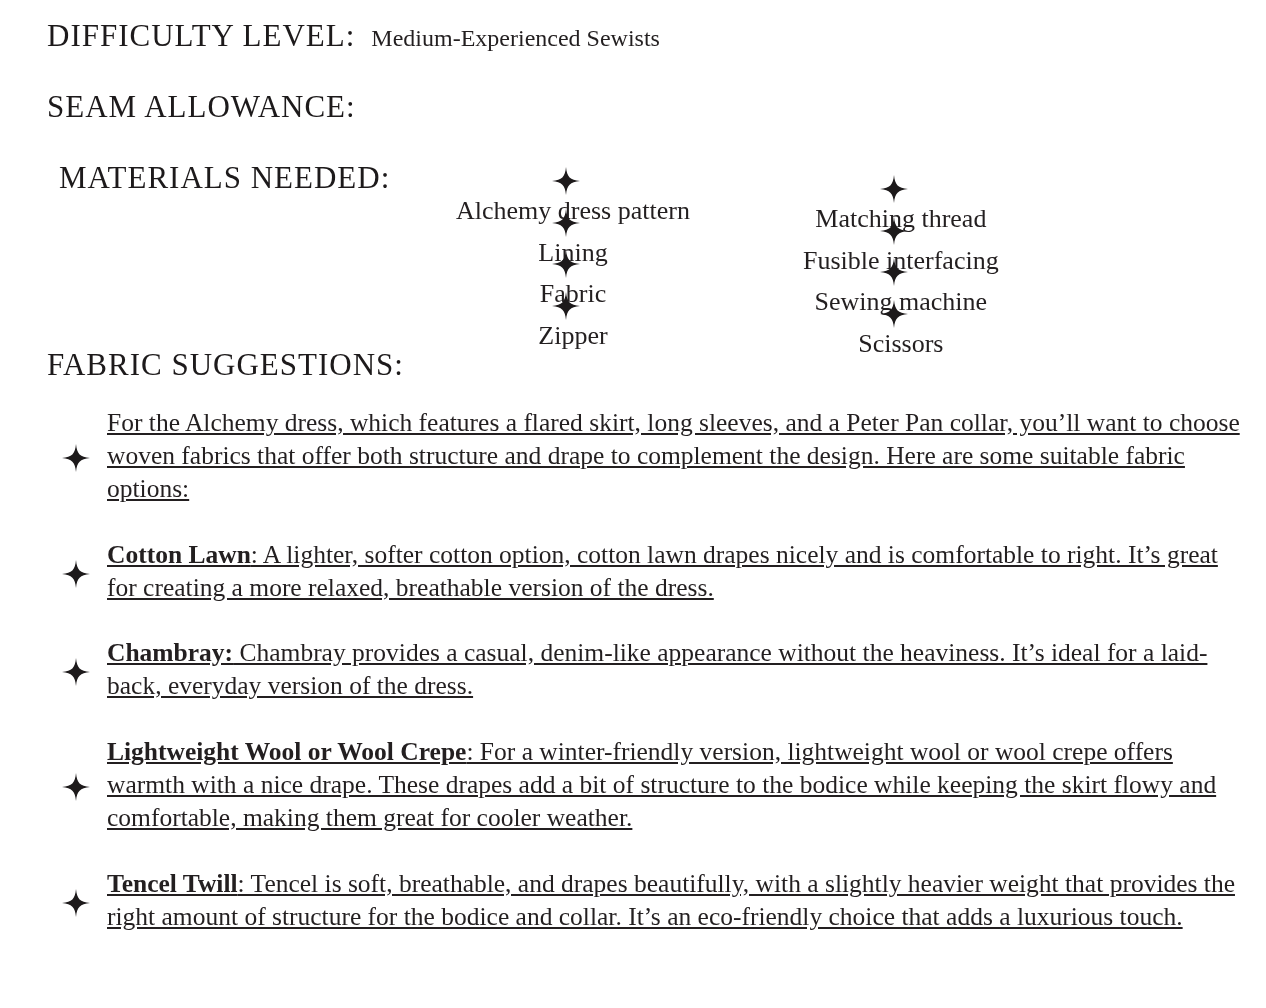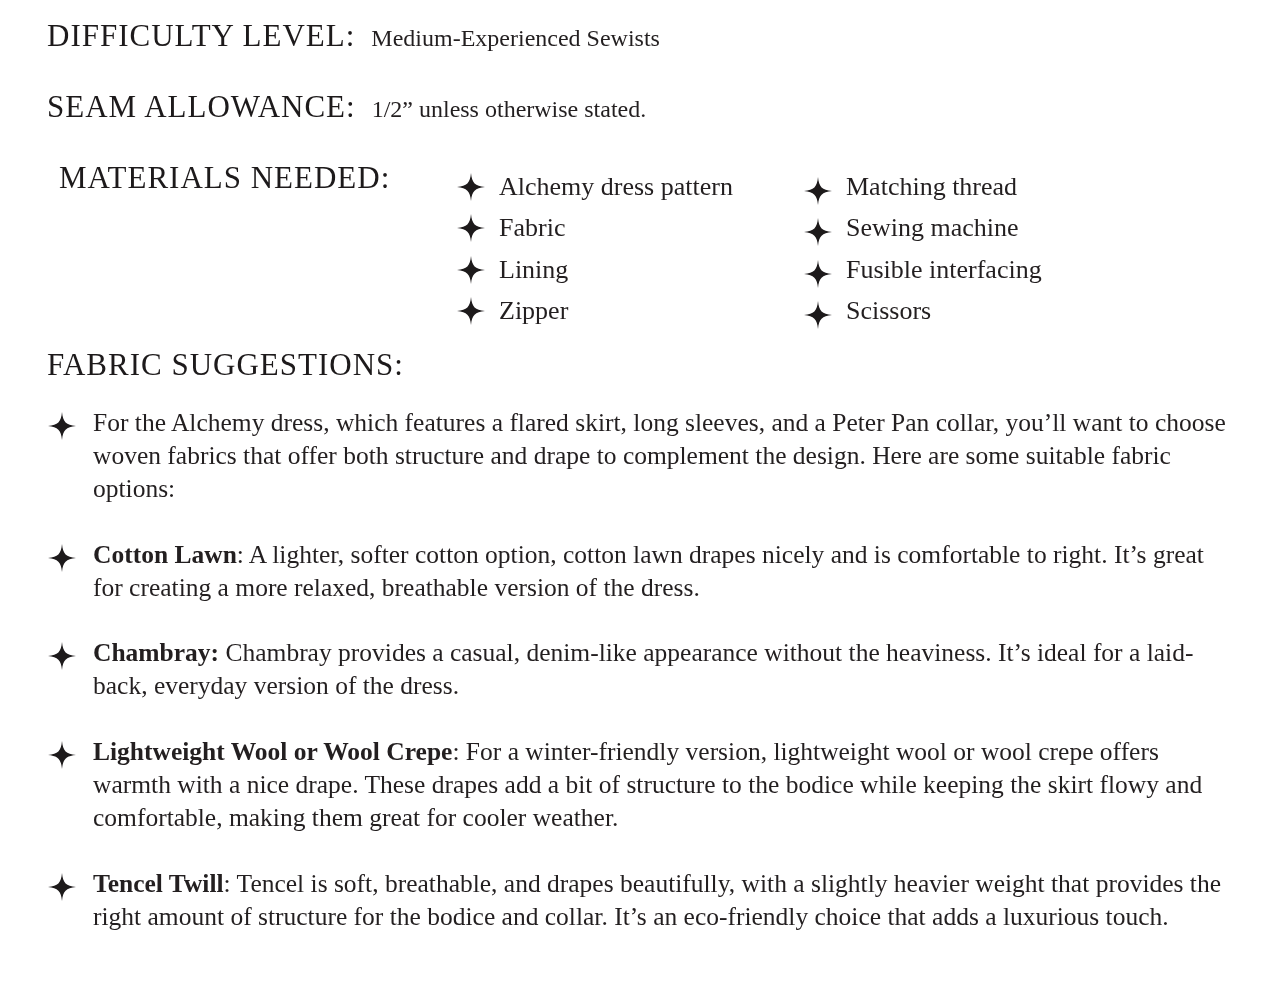"1/2” unless otherwise stated." span.value { html: <span>1/2” unless otherwise stated.</span> -> none }
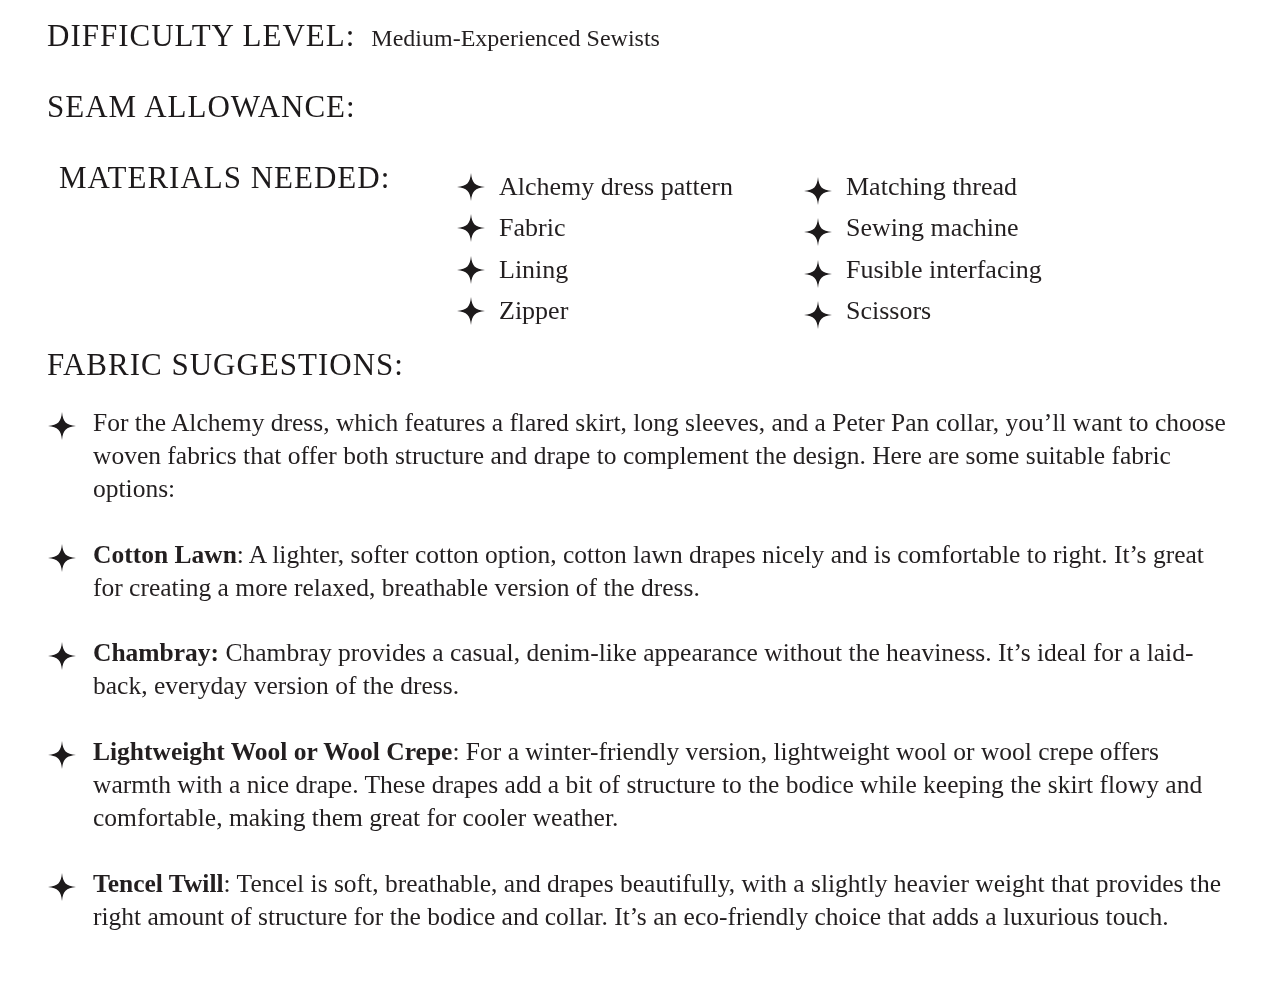"Alchemy dress pattern" .mat-item { flex-direction: none -> column }
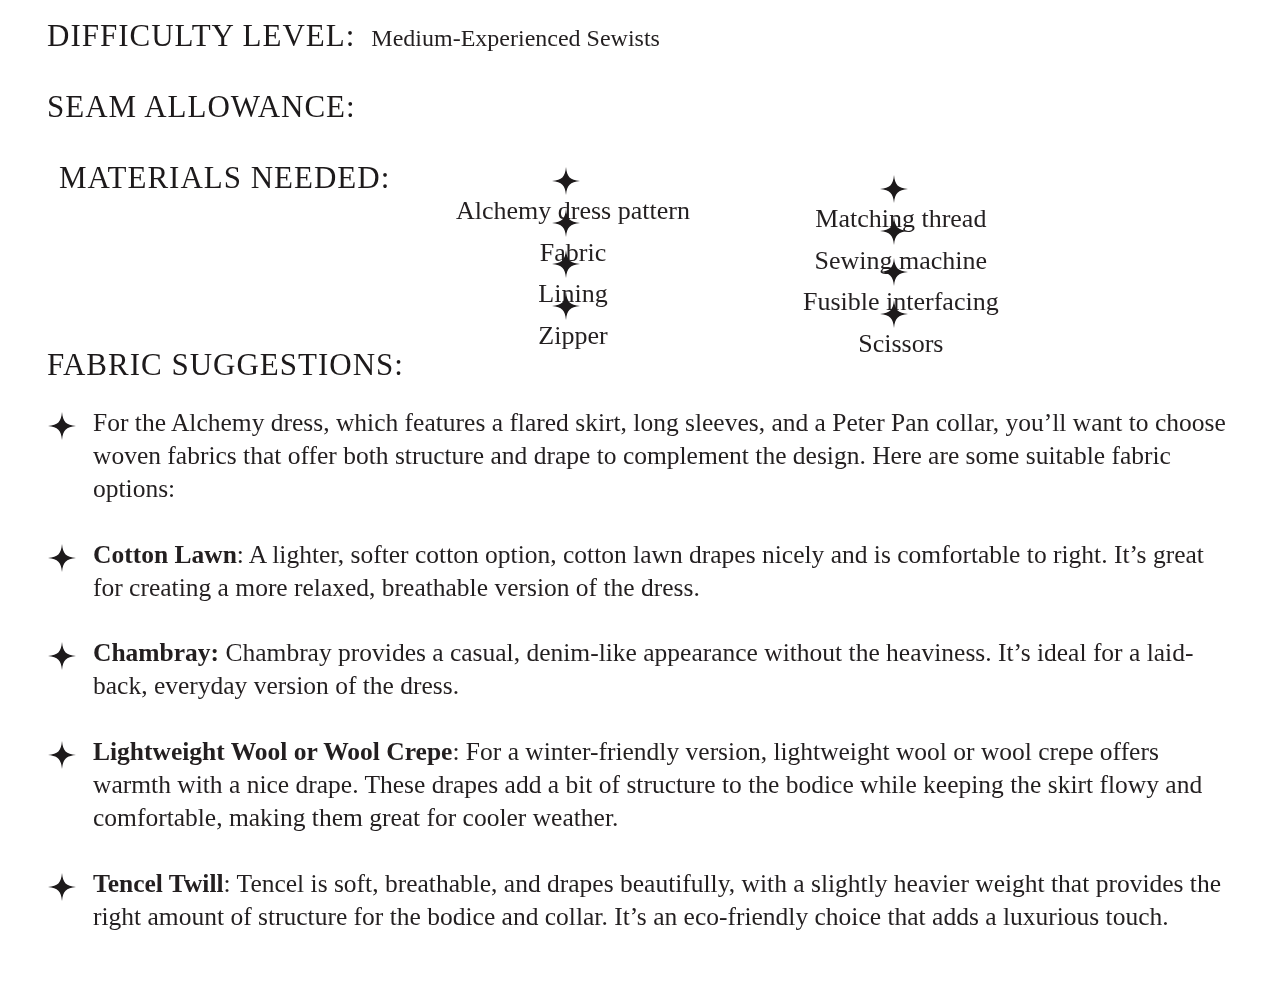"Fabric" div.mat-item { order: before "Lining" -> after "Lining" }
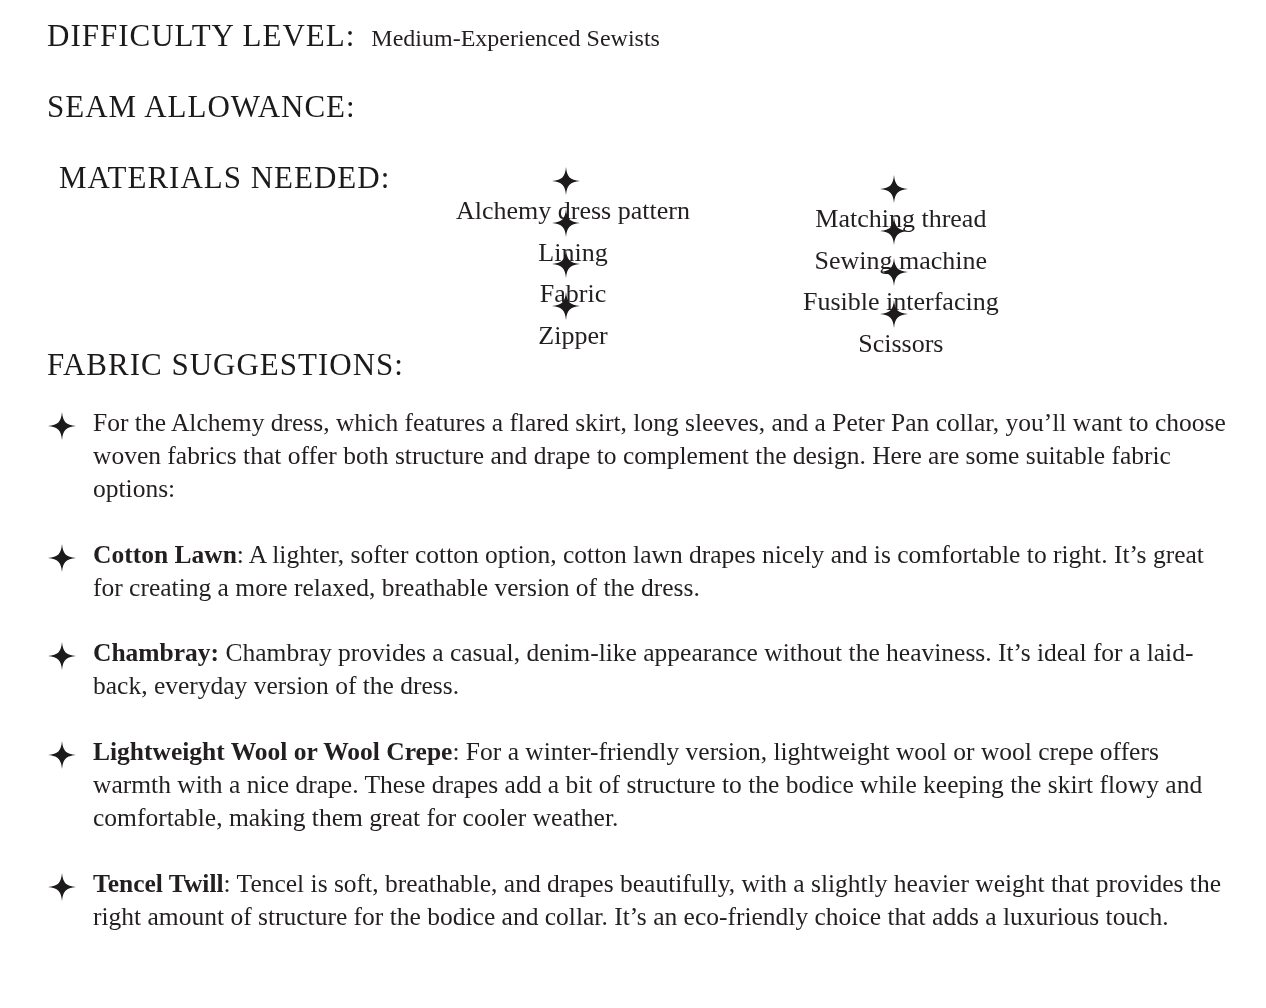"Sewing machine" div.mat-item { order: before "Fusible interfacing" -> after "Fusible interfacing" }
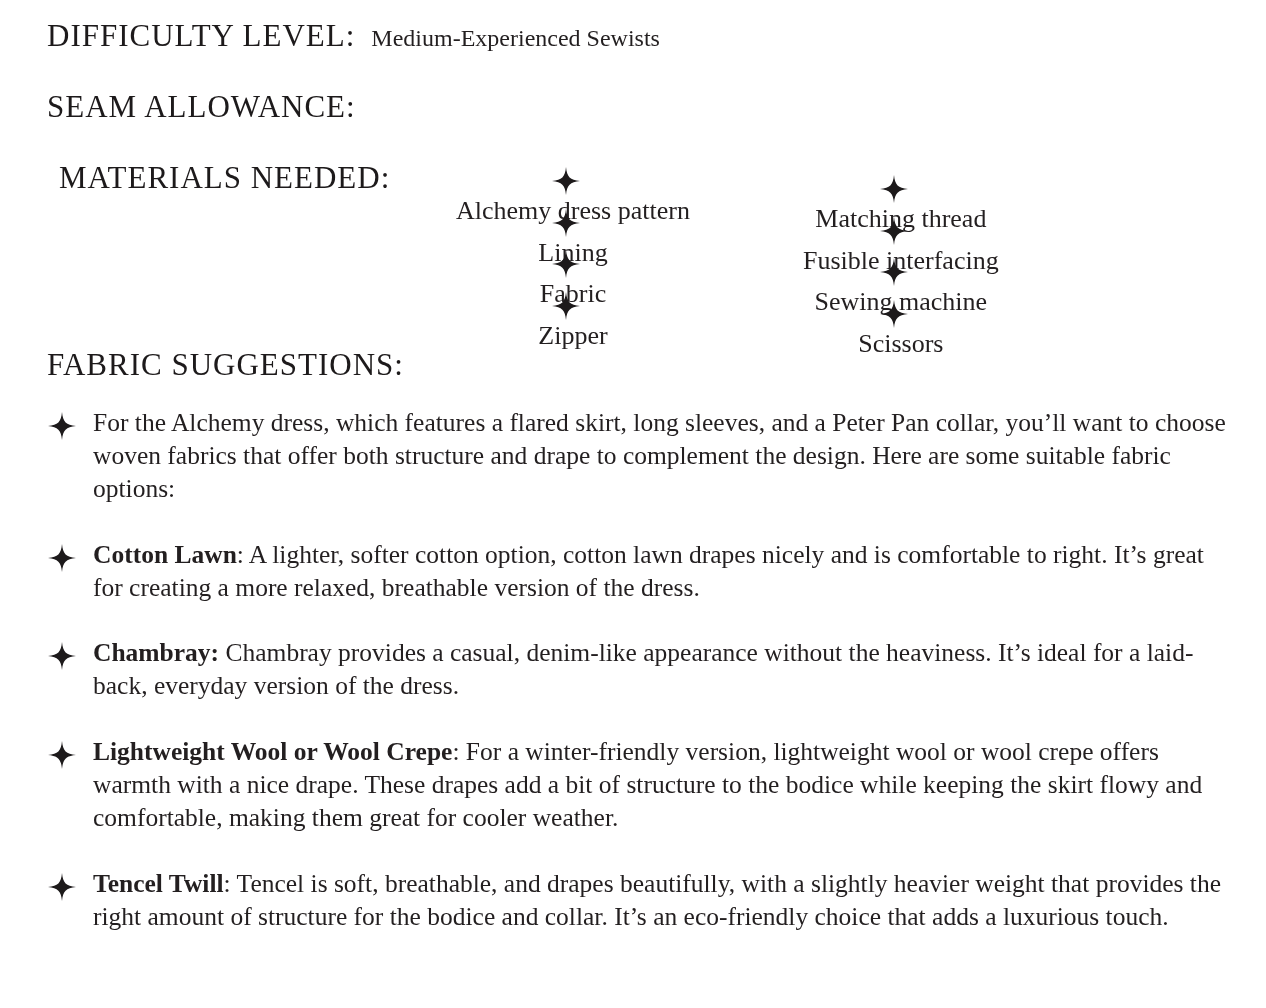"For the Alchemy dress, which" .sugg { align-items: flex-start -> center; left: 47px -> 61px; text-decoration: none -> underline }
